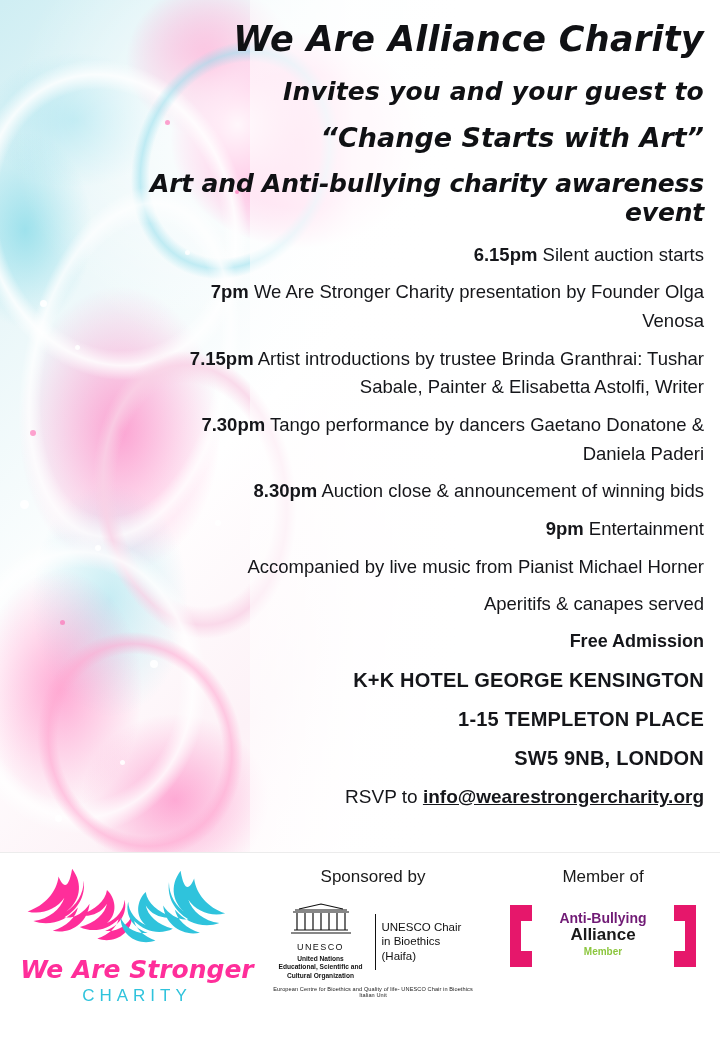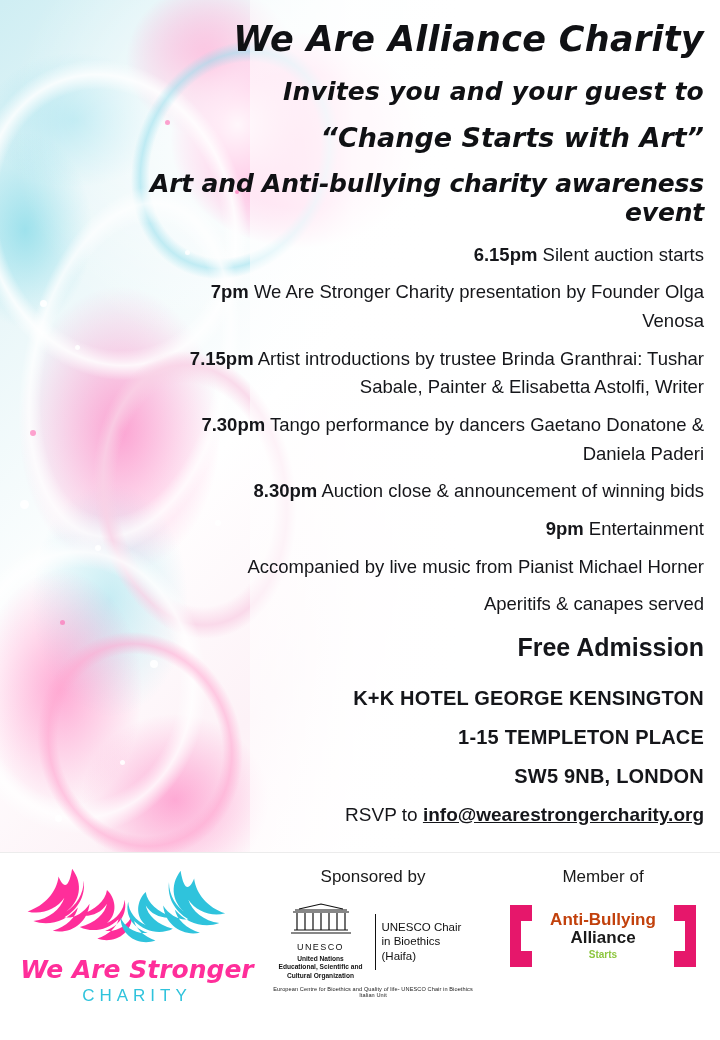"Free Admission" .strong-row { font-size: 25px -> 18px; margin-bottom: 16px -> 9px }
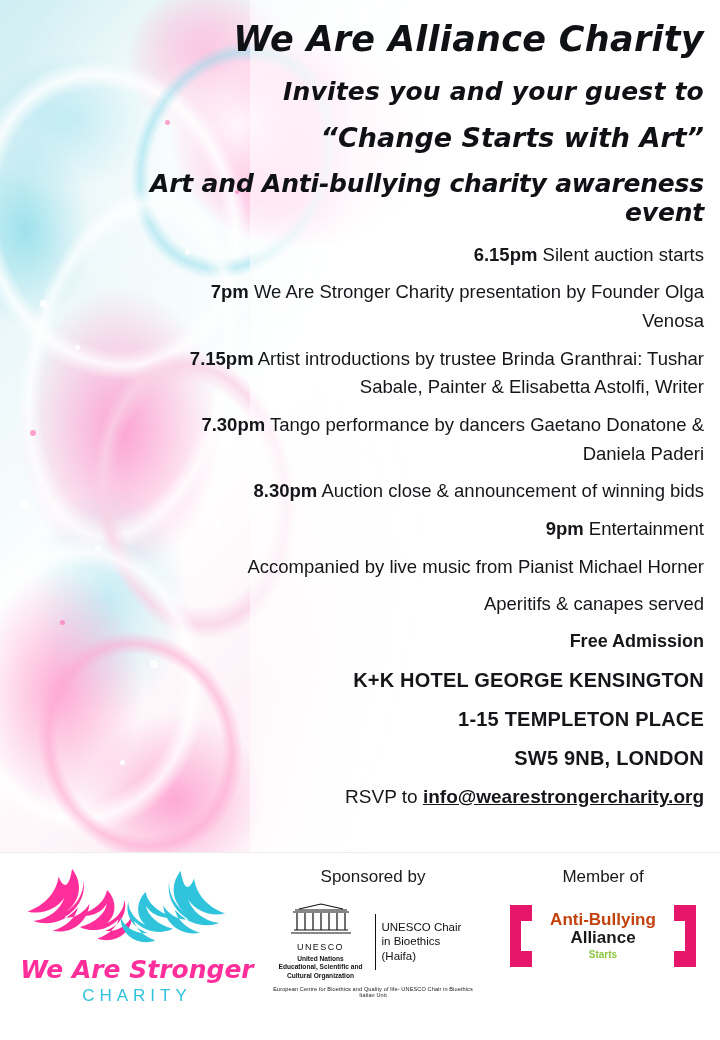"Anti-Bullying" .aba-l1 { color: #c2410c -> #701a75; font-size: 17px -> 14px }
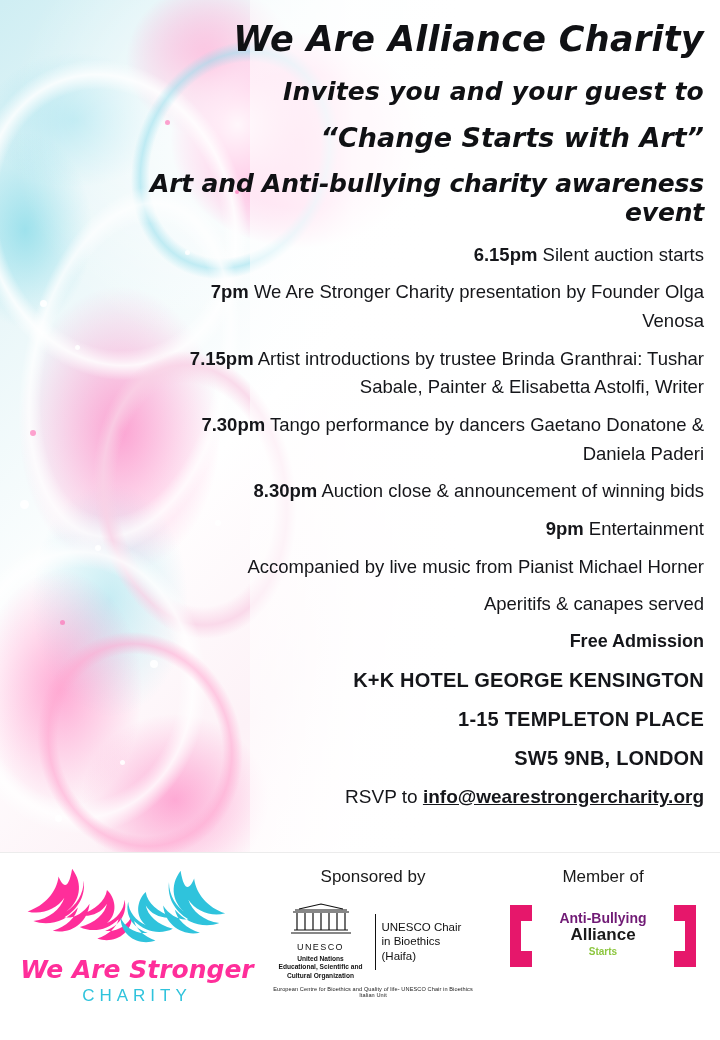"Starts" div.aba-l3 { text: Starts -> Member }
